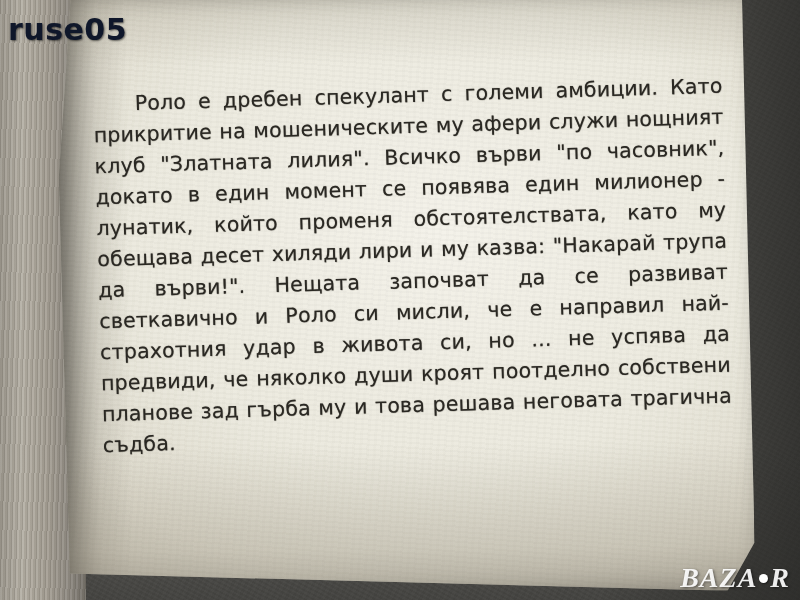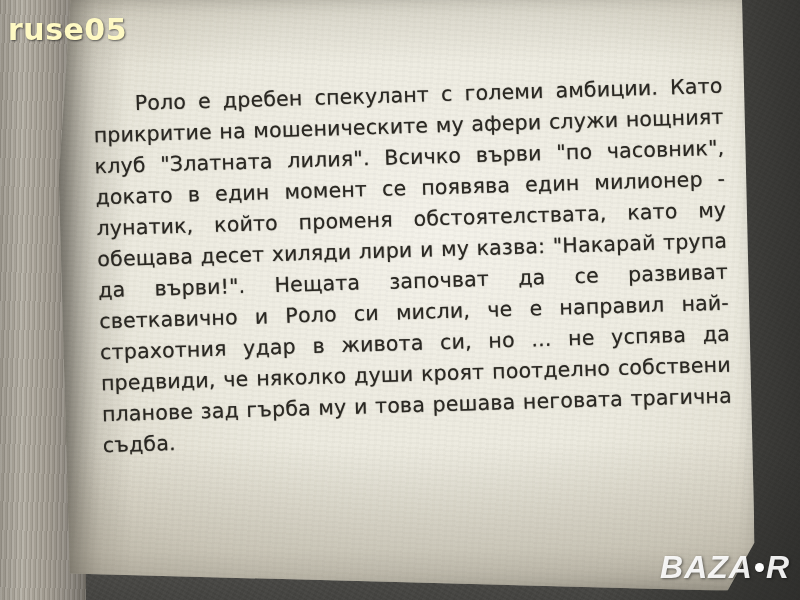"ruse05" .wm-ruse { color: #fef9c3 -> #0f172a }
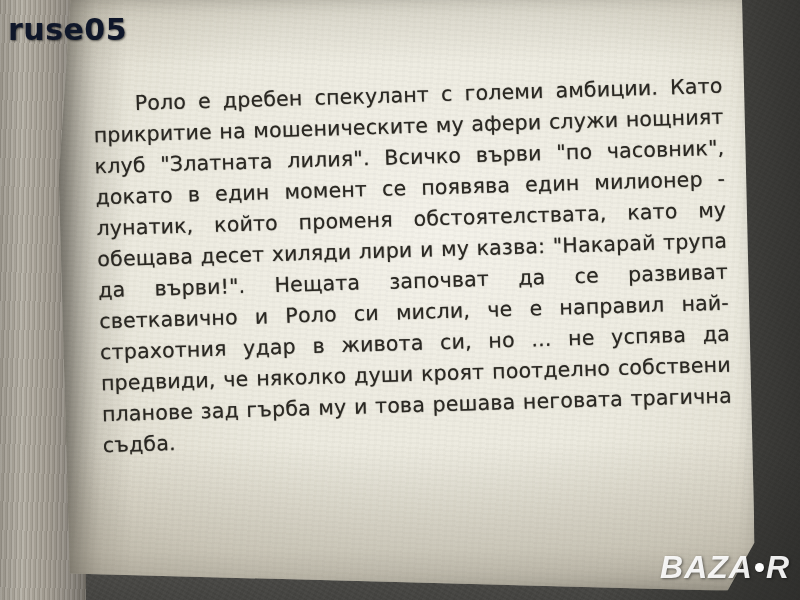"BAZA R" .wm-bazar { bottom: 14px -> 6px; font-family: Liberation Sans, sans-serif -> Liberation Serif, serif; font-size: 32px -> 28px }
